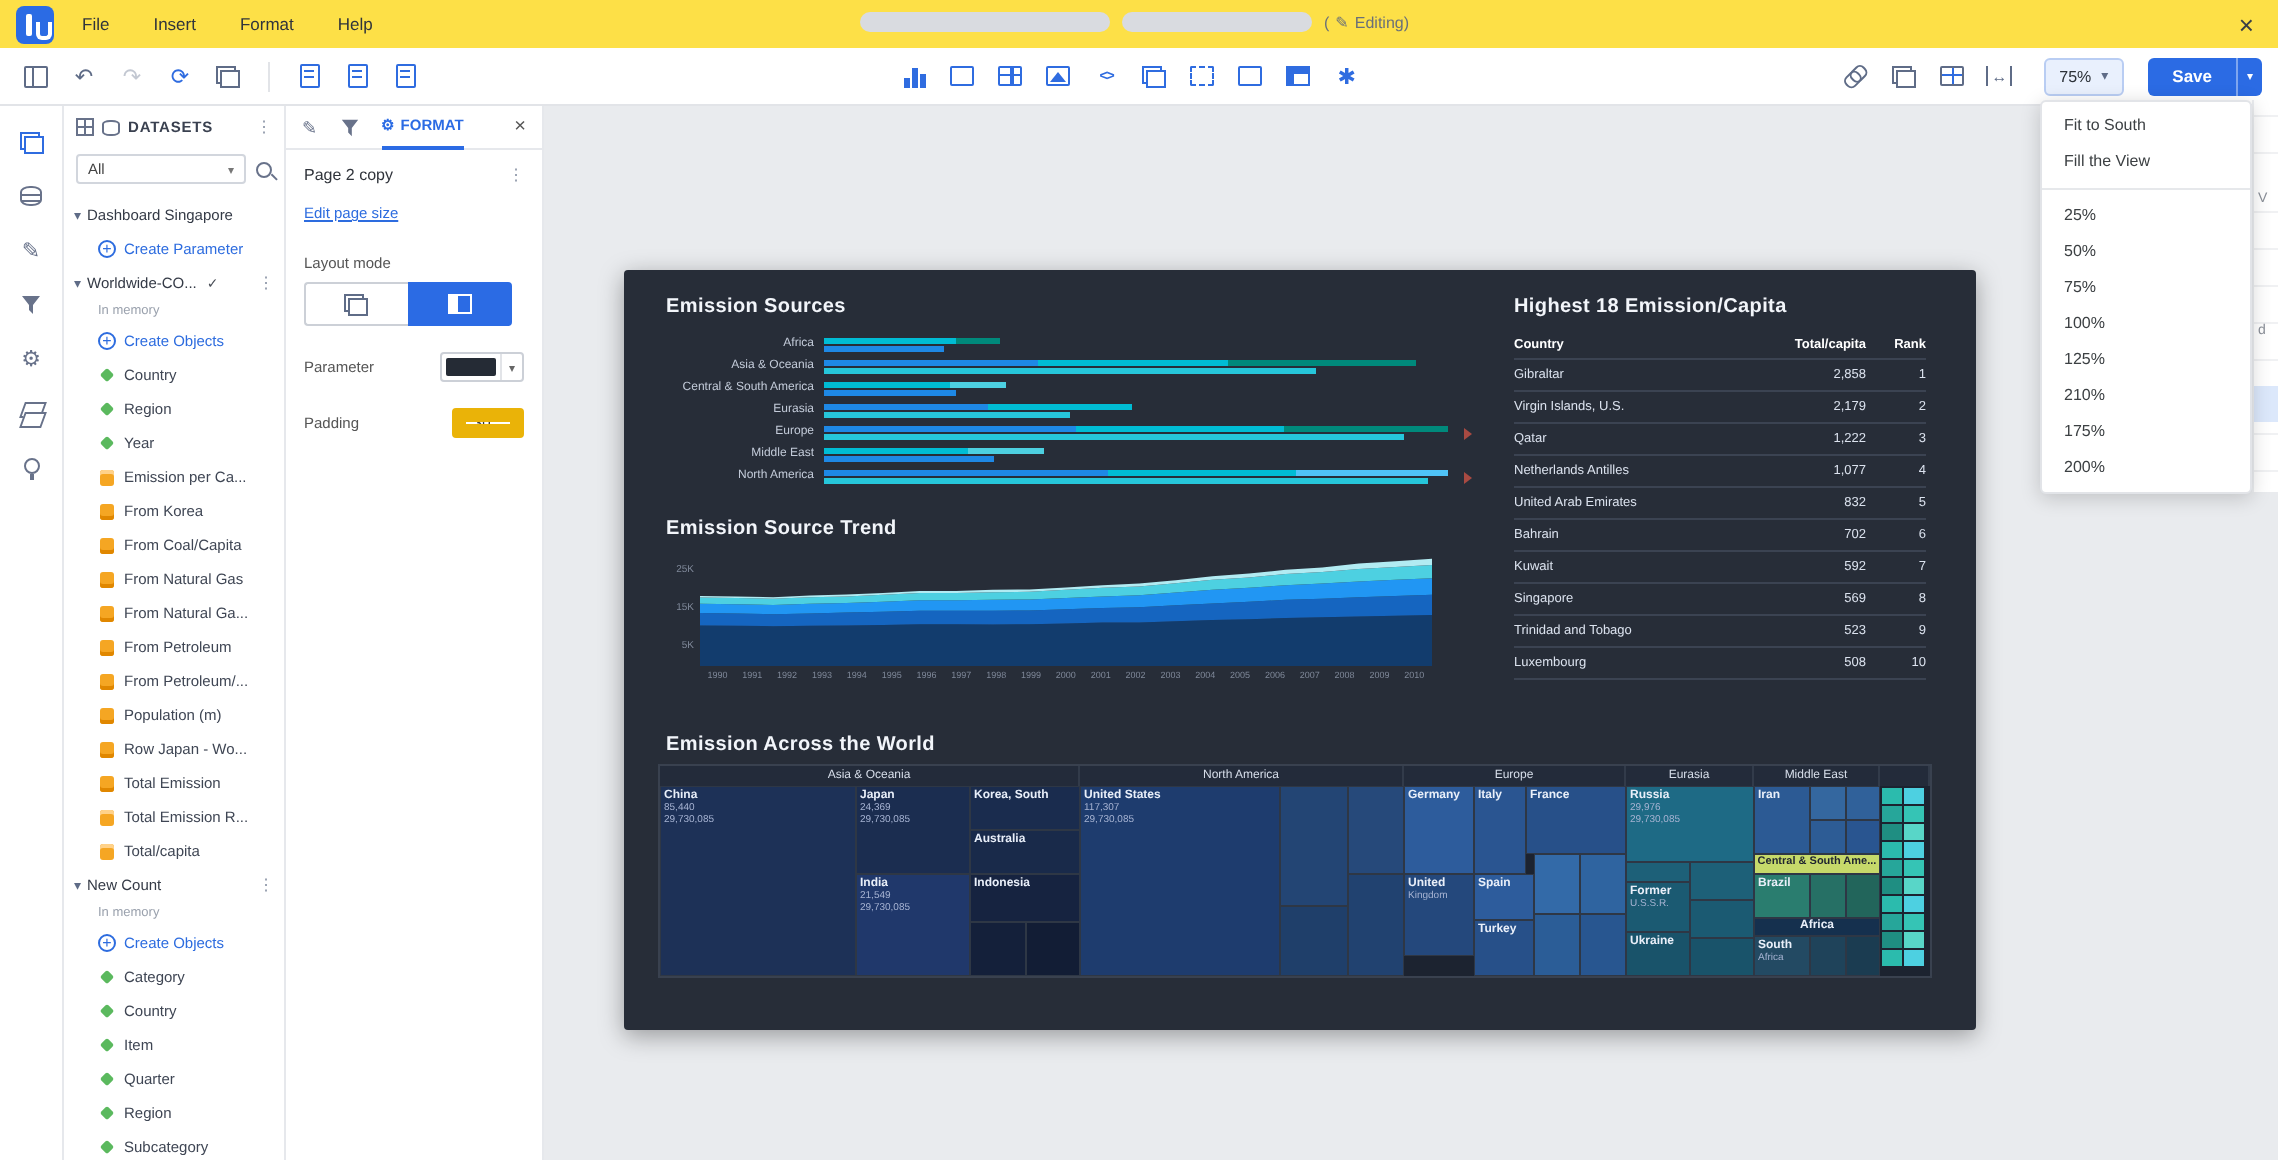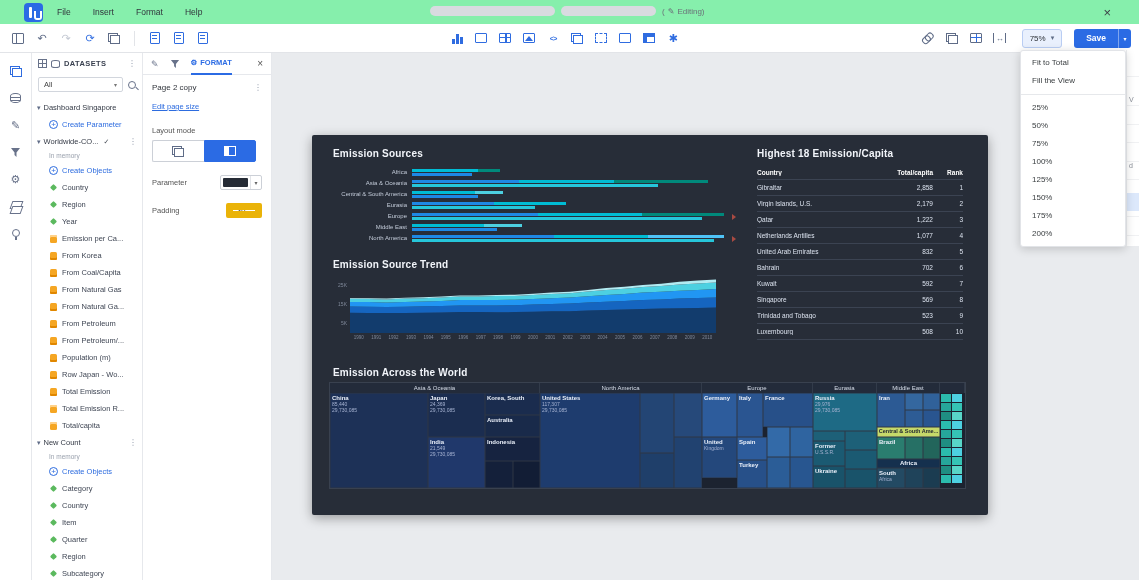"File" .topbar { background: #86efac -> #fde047; padding: 0 24px -> 0 8px }
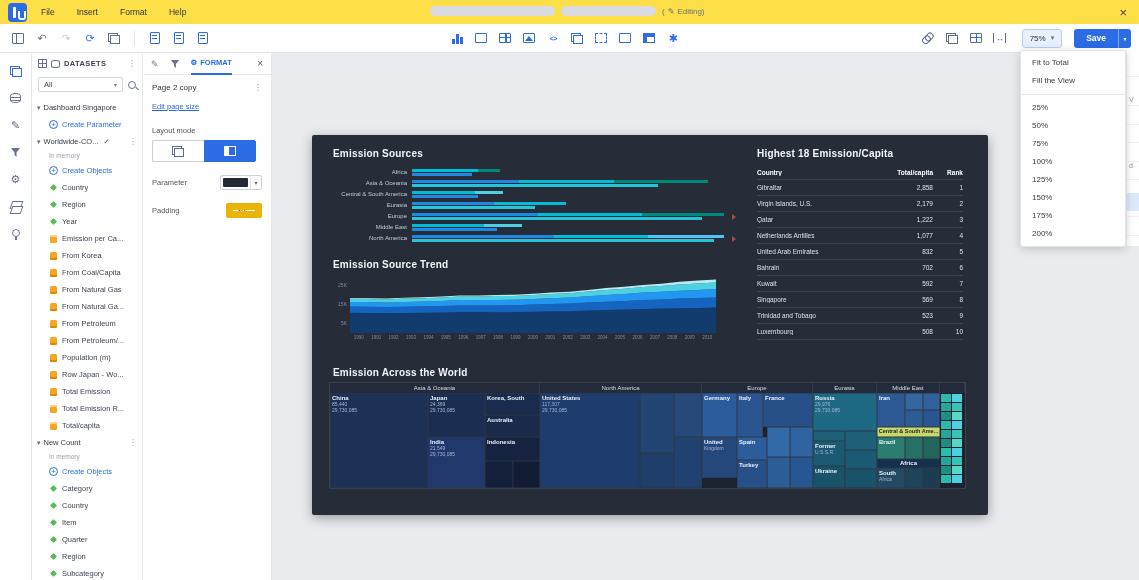"Fit to Total" div.dd-item { text: Total -> South }
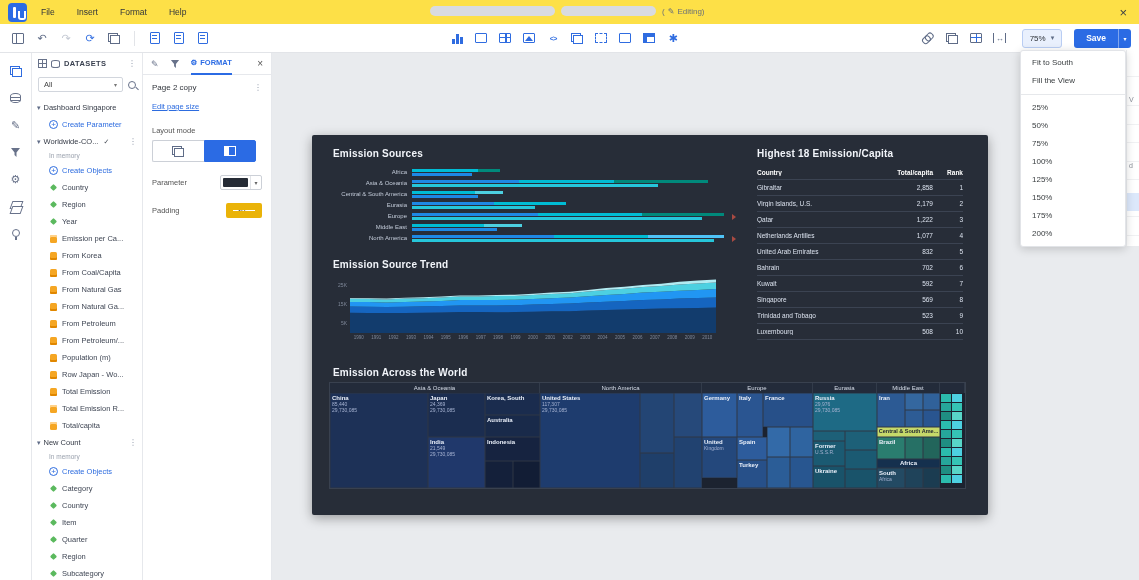"150%" div.dd-item { text: 150% -> 210% }
